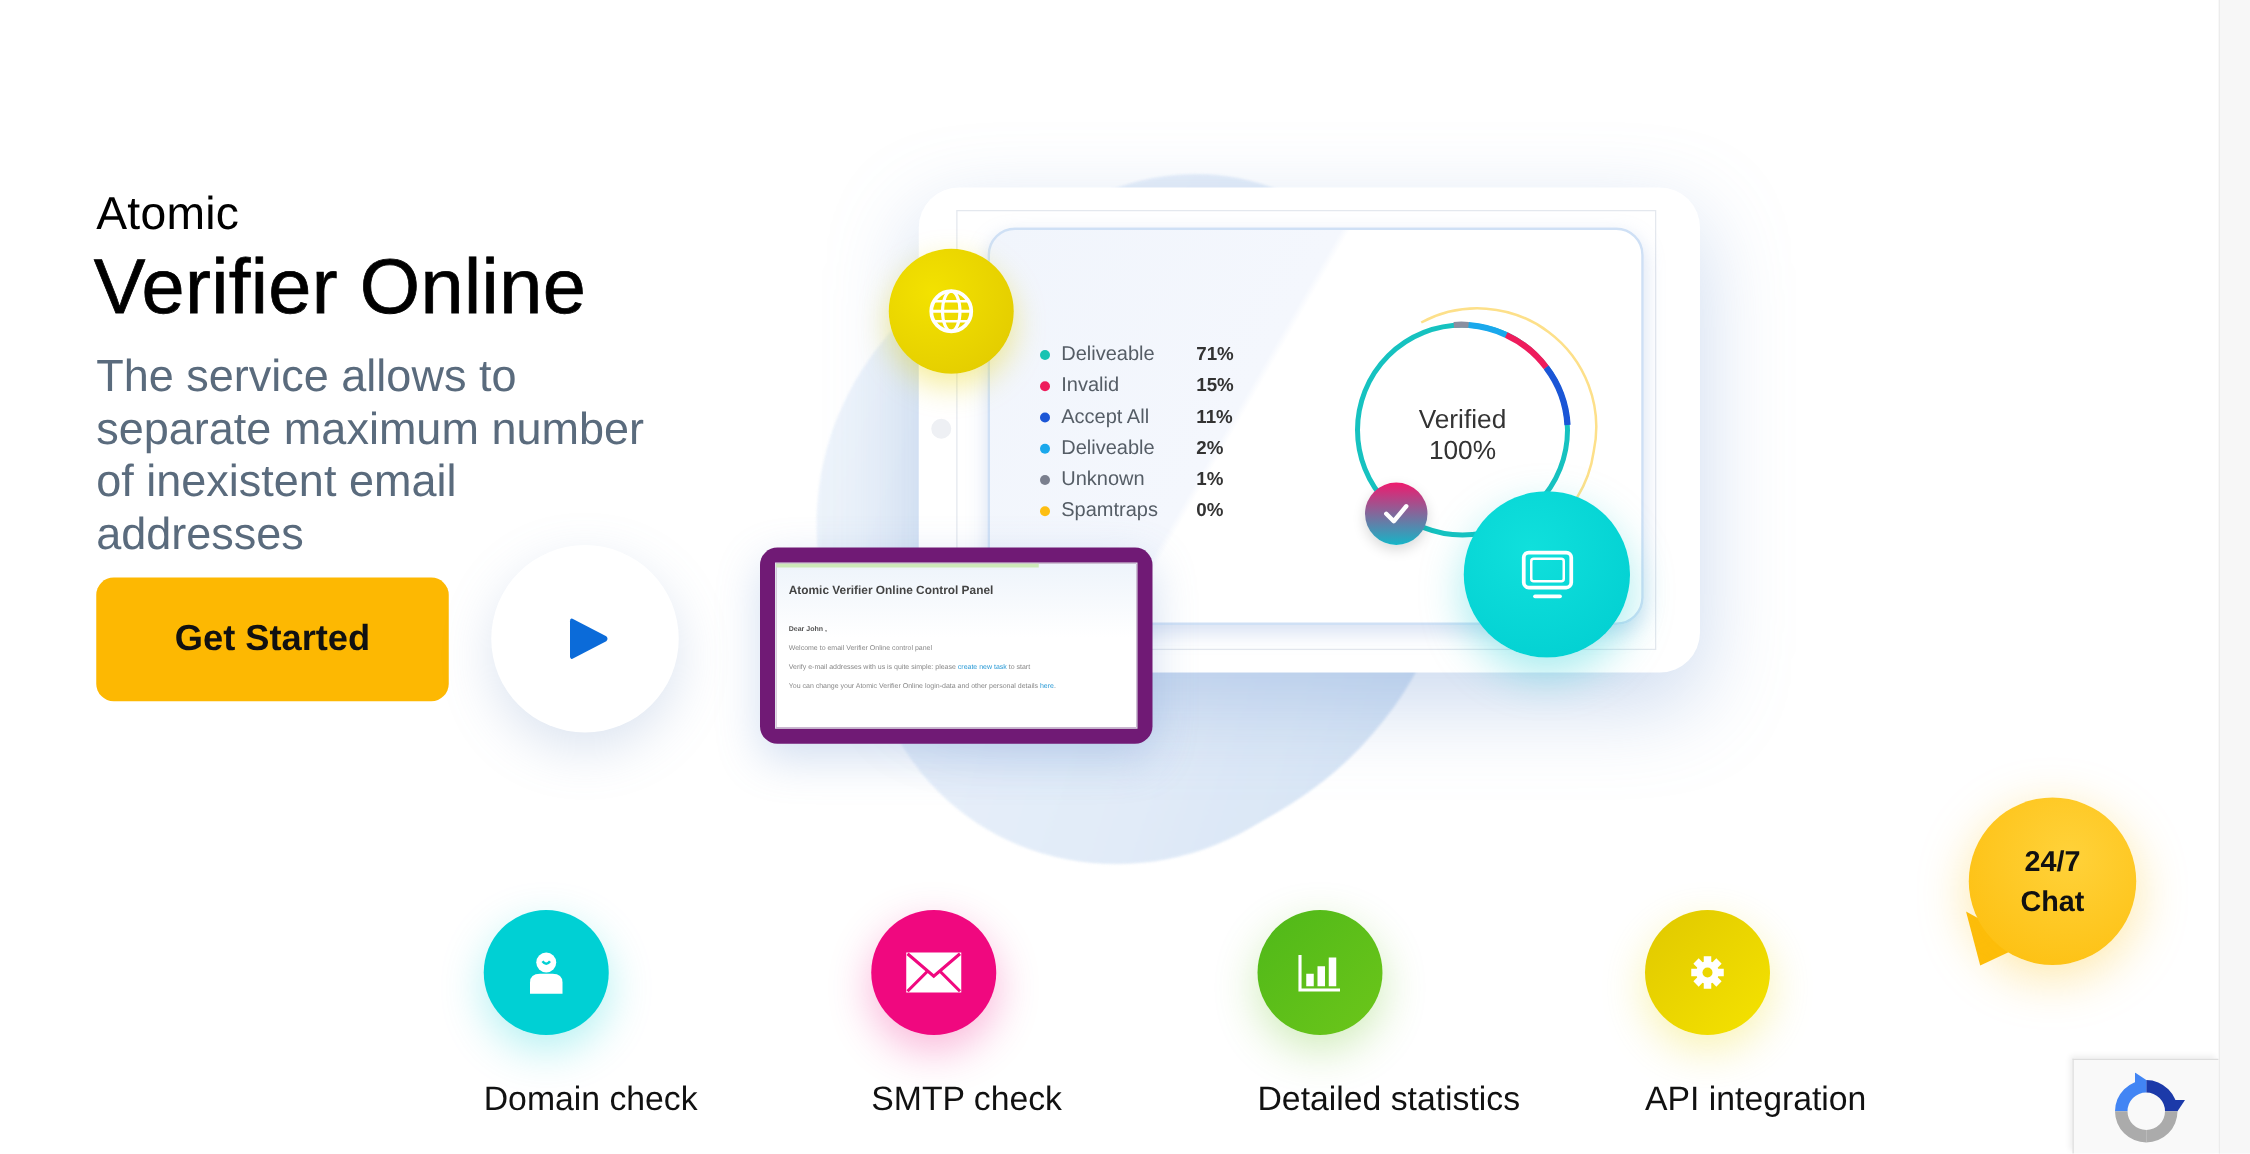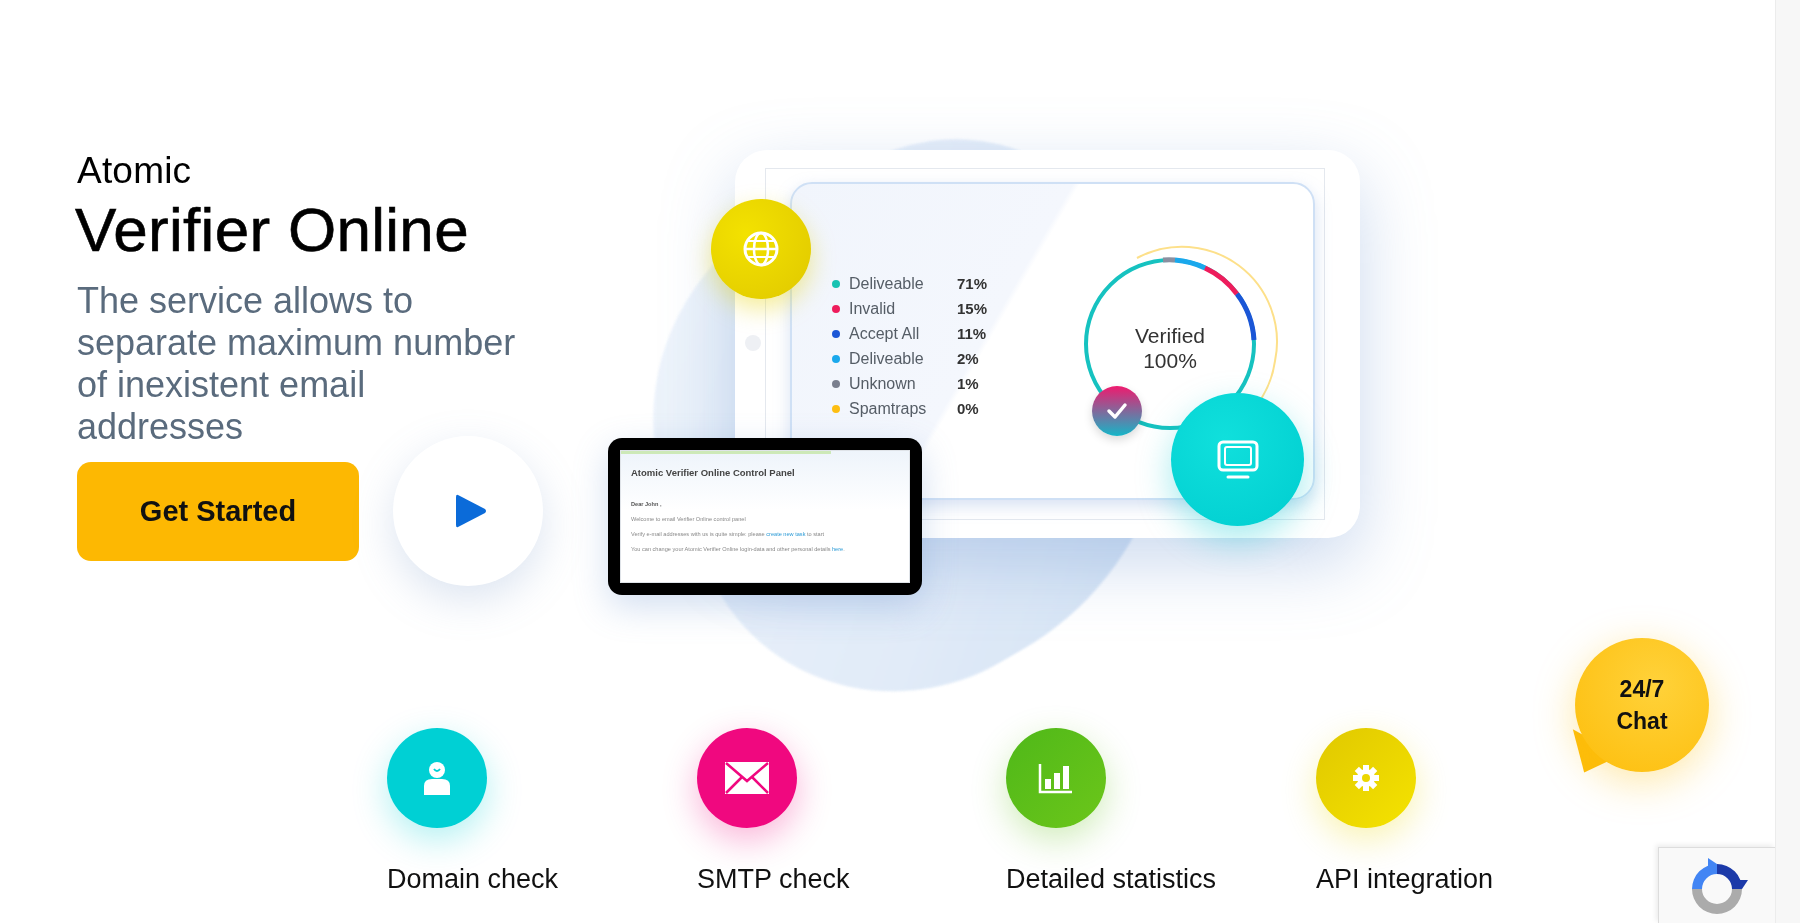"Atomic Verifier Online Control Panel" .mail-card { background: #000000 -> #701a75 }
